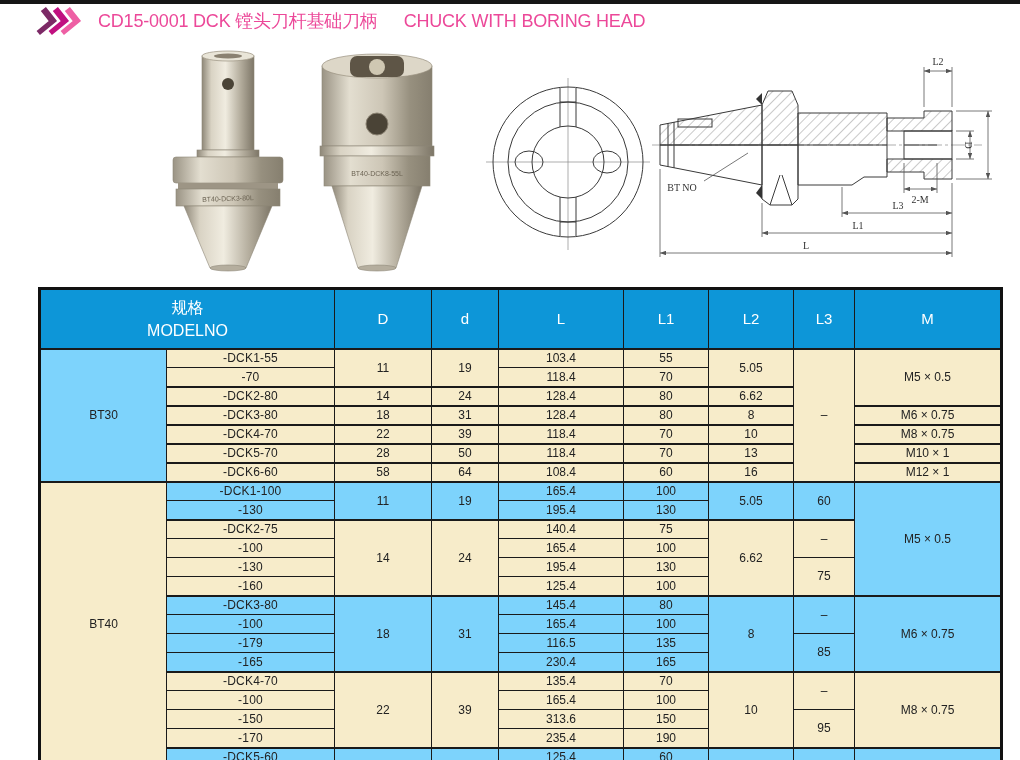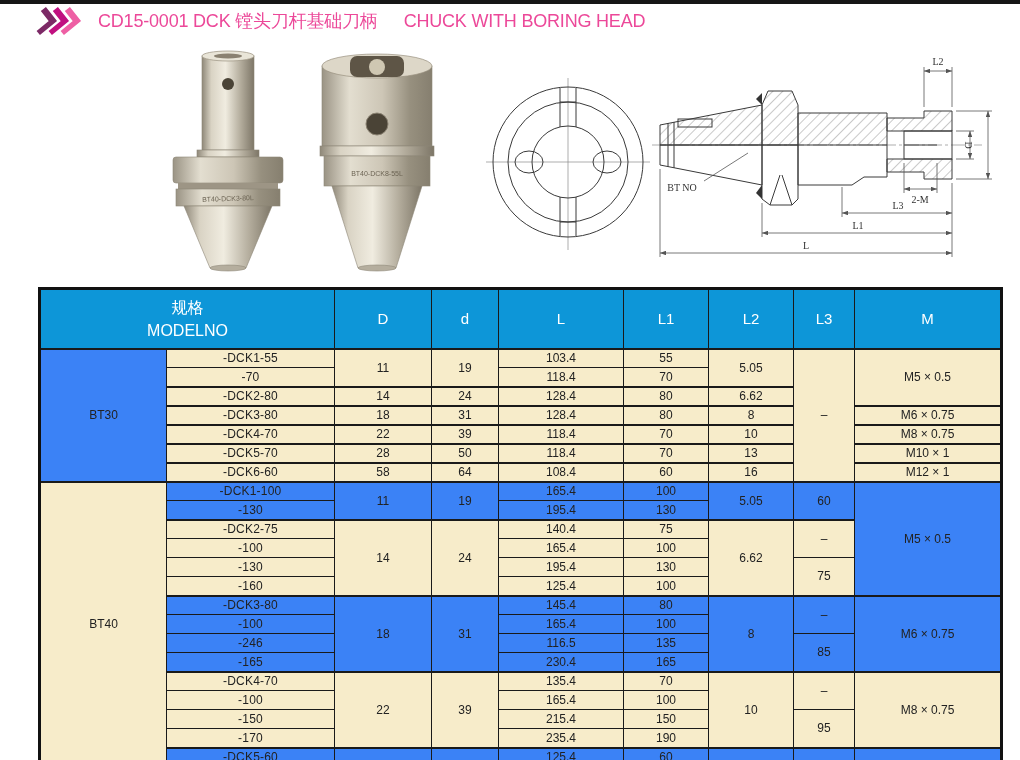"BT30" td.white { background: #3b82f6 -> #7dd3fc }
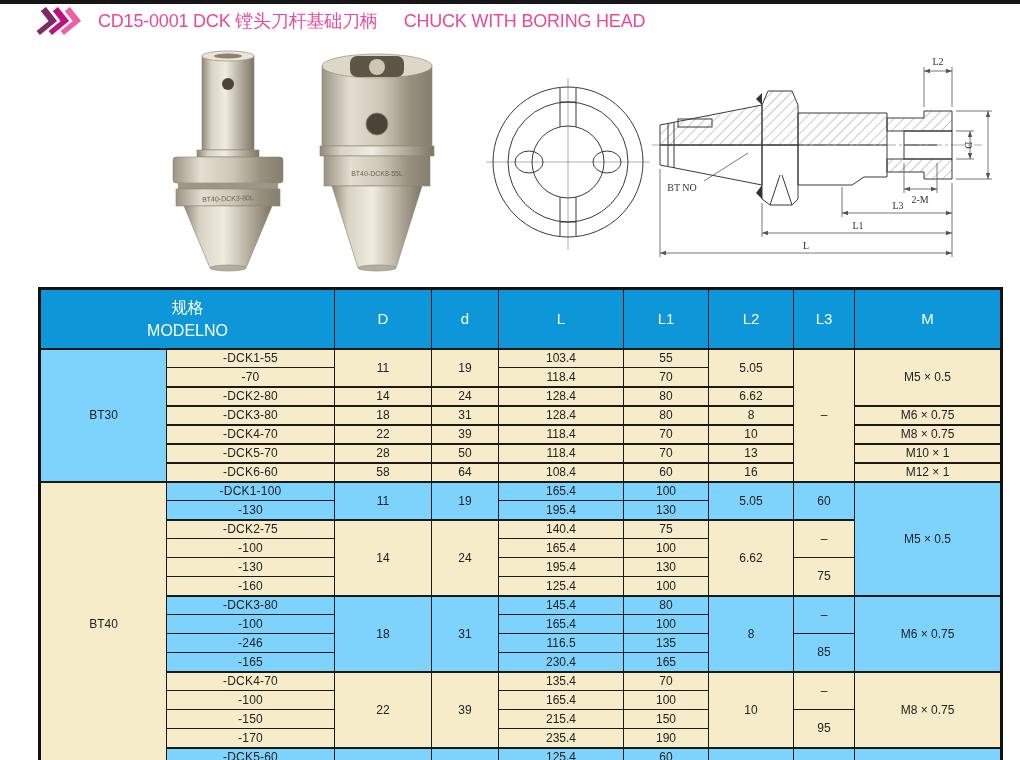"-246" td.white { text: -246 -> -179 }
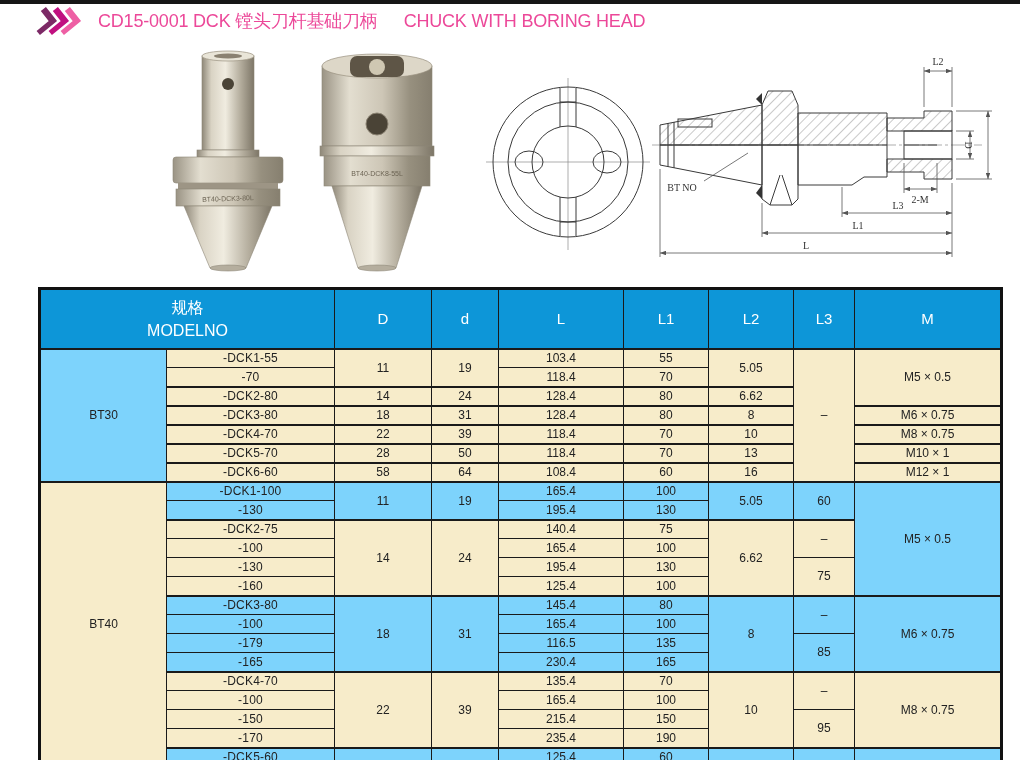"215.4" td.tan { text: 215.4 -> 313.6 }
